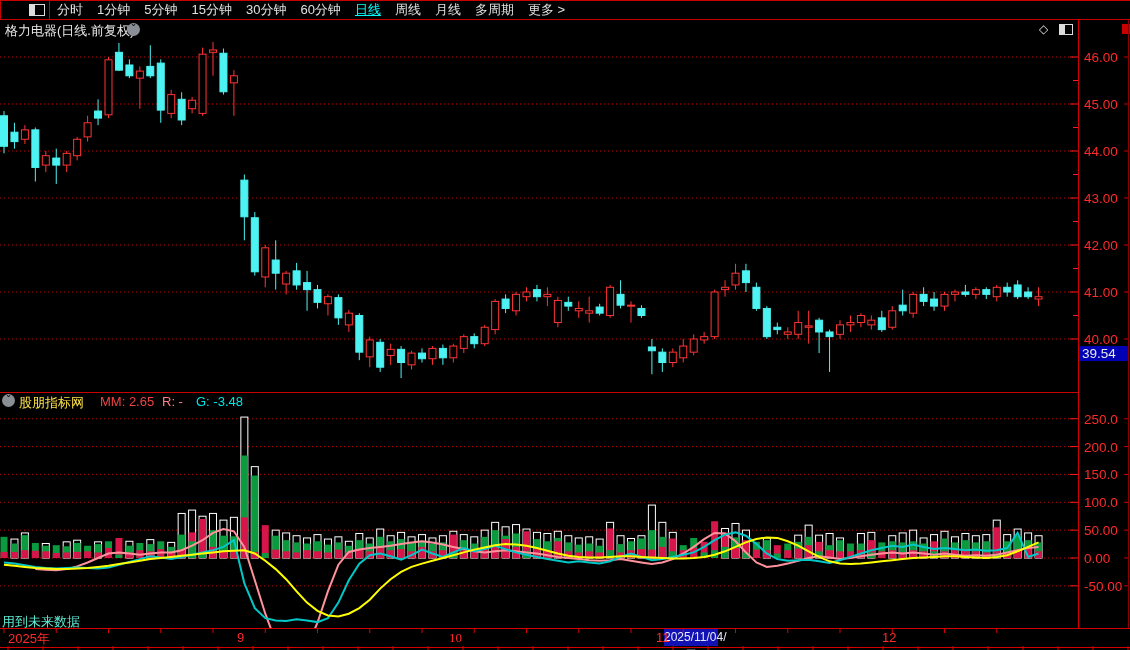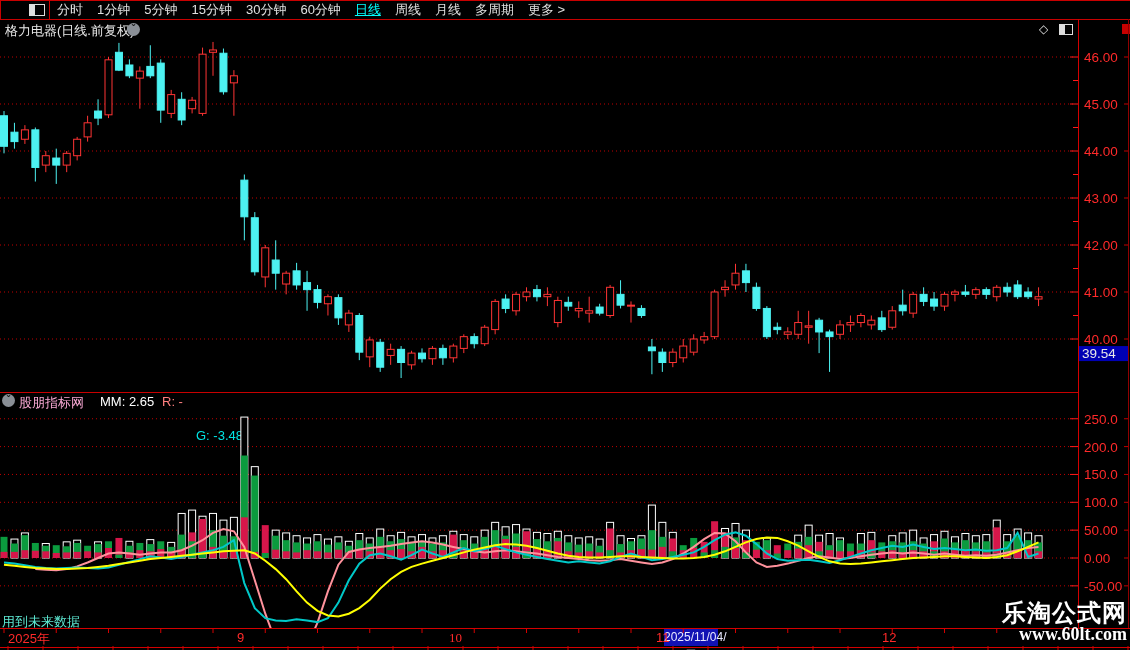"股朋指标网" #ind-name { color: #f9a8d4 -> #fde047 }
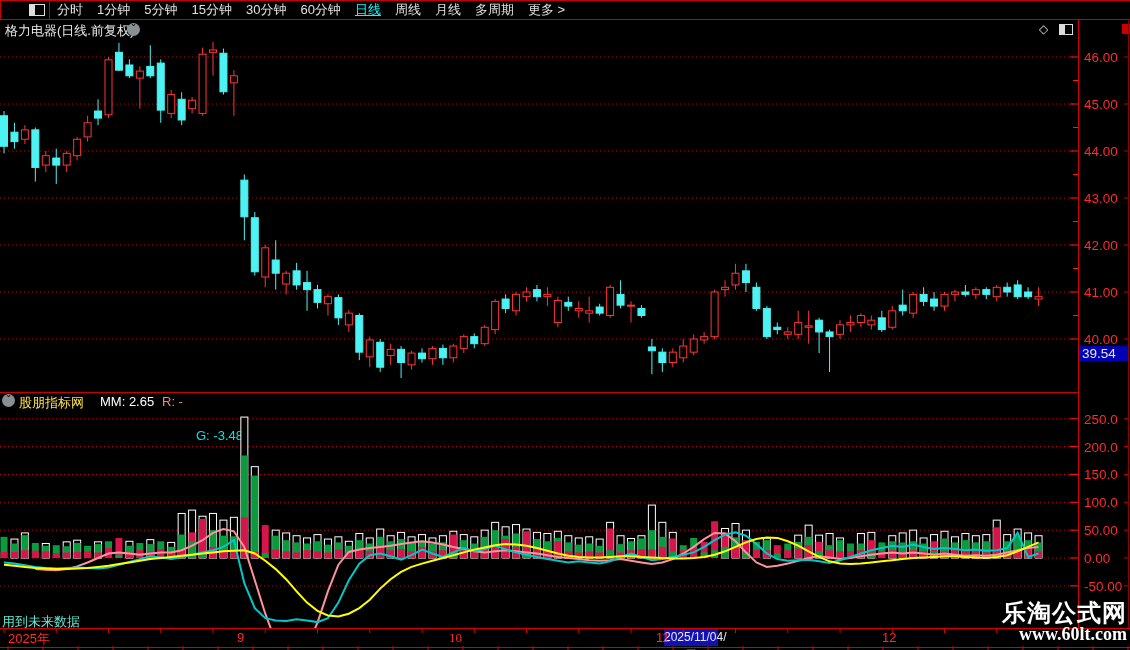"MM: 2.65" #ind-mm { color: #ffffff -> #ef4444 }
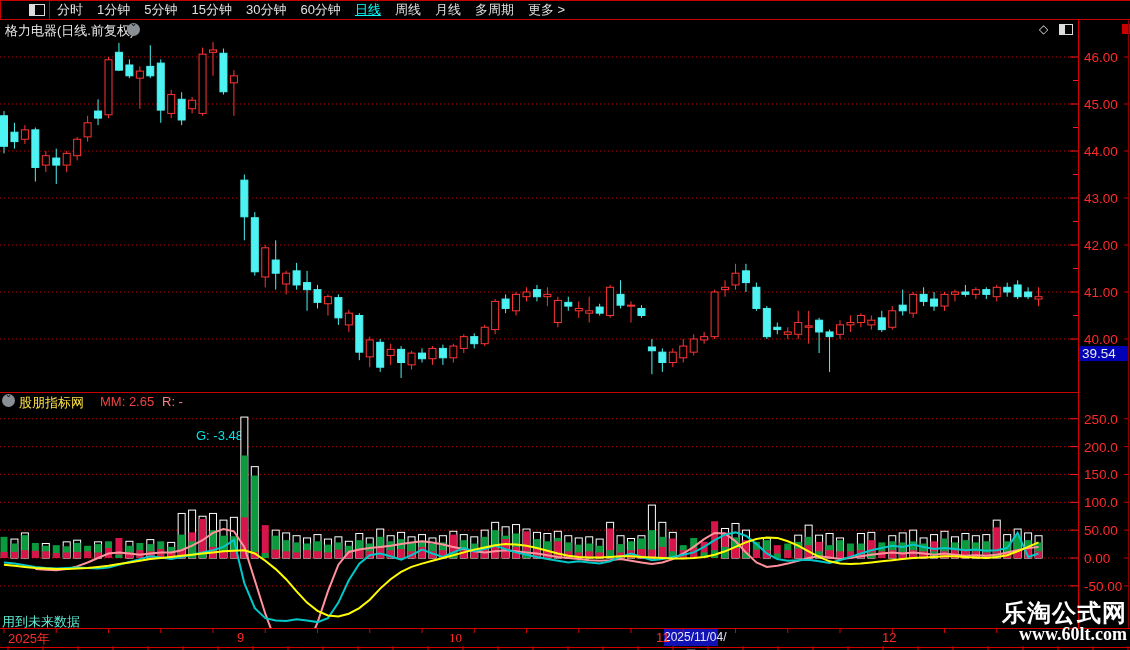"G: -3.48" #ind-g { margin-top: 34px -> none }
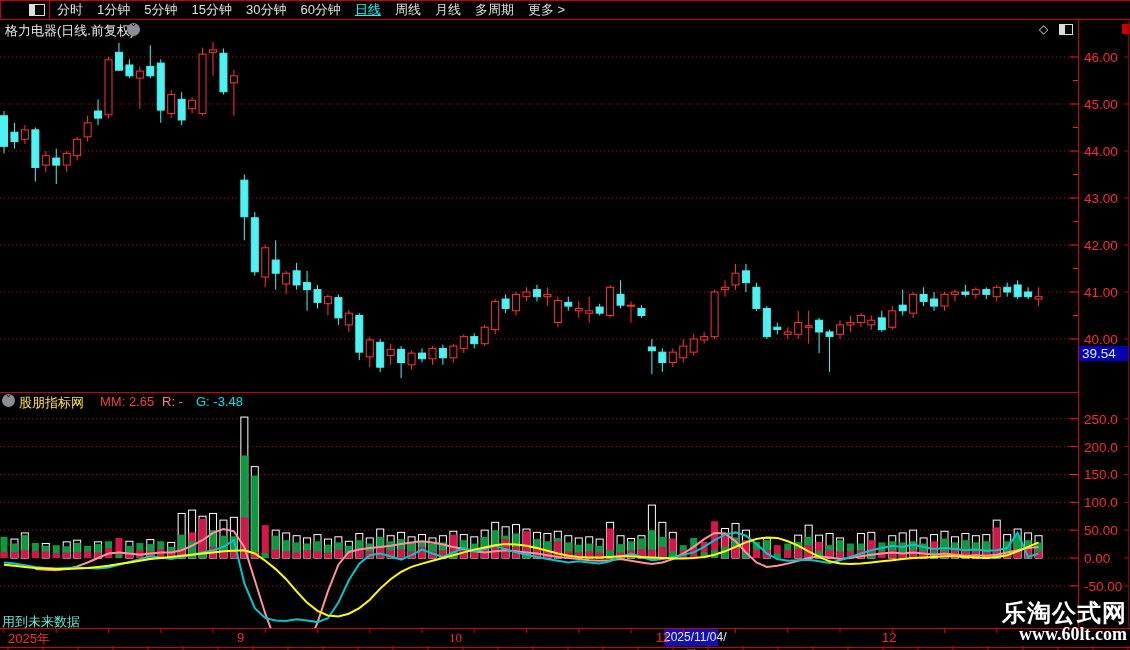"乐淘公式网" div { html: <div> <div>乐淘公式网</div> <div>www.60lt.com</div> </div> -> none }
